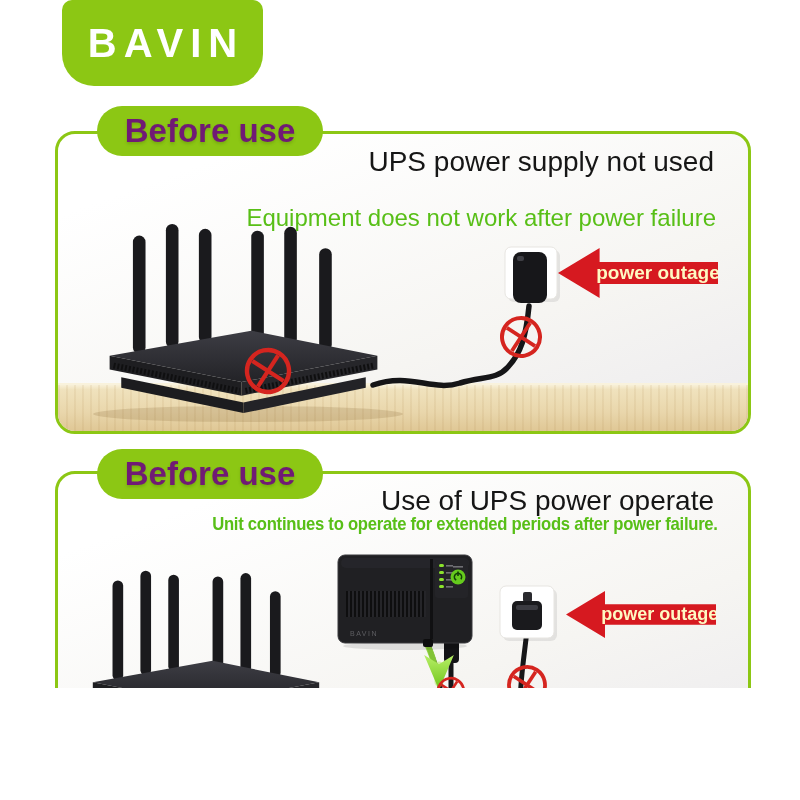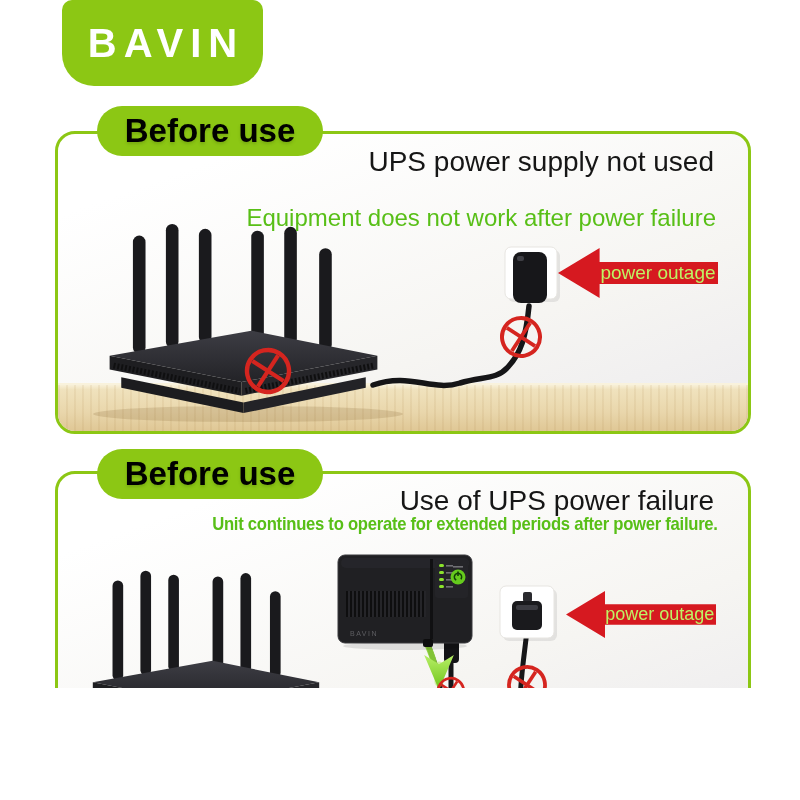"Before use" .badge { color: #000000 -> #701a75 }
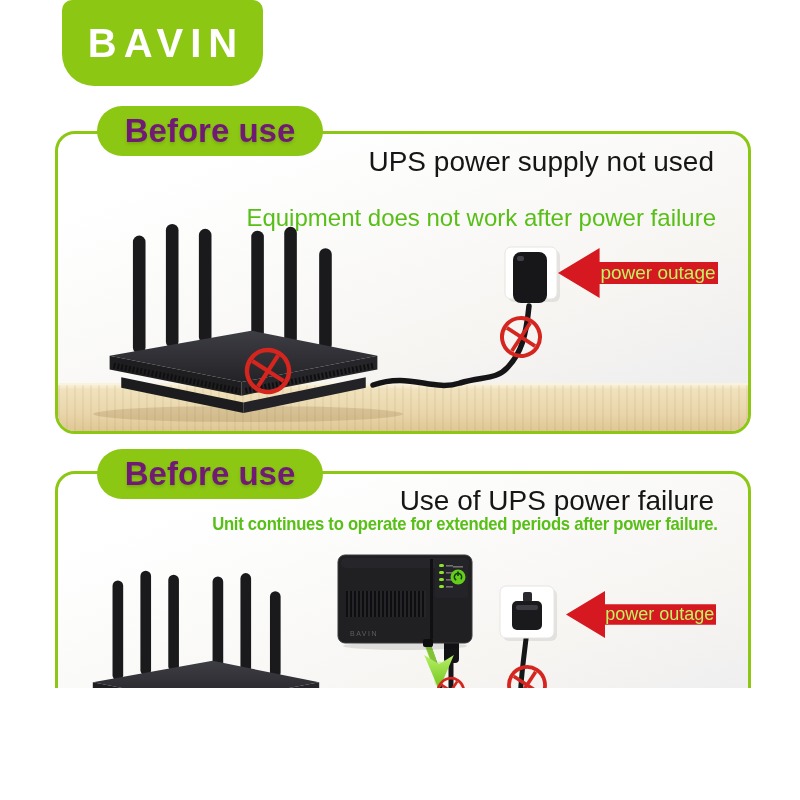"power outage" .red-arrow span { color: #bef264 -> #fef9c3; font-weight: normal -> bold }
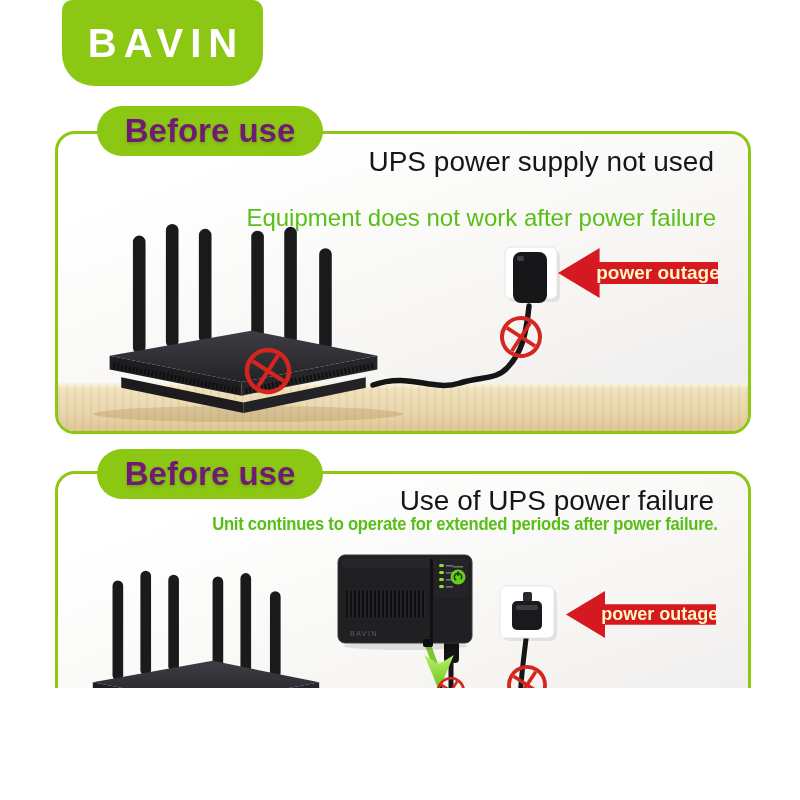"Use of UPS power failure" div.headline { text: failure -> operate }
